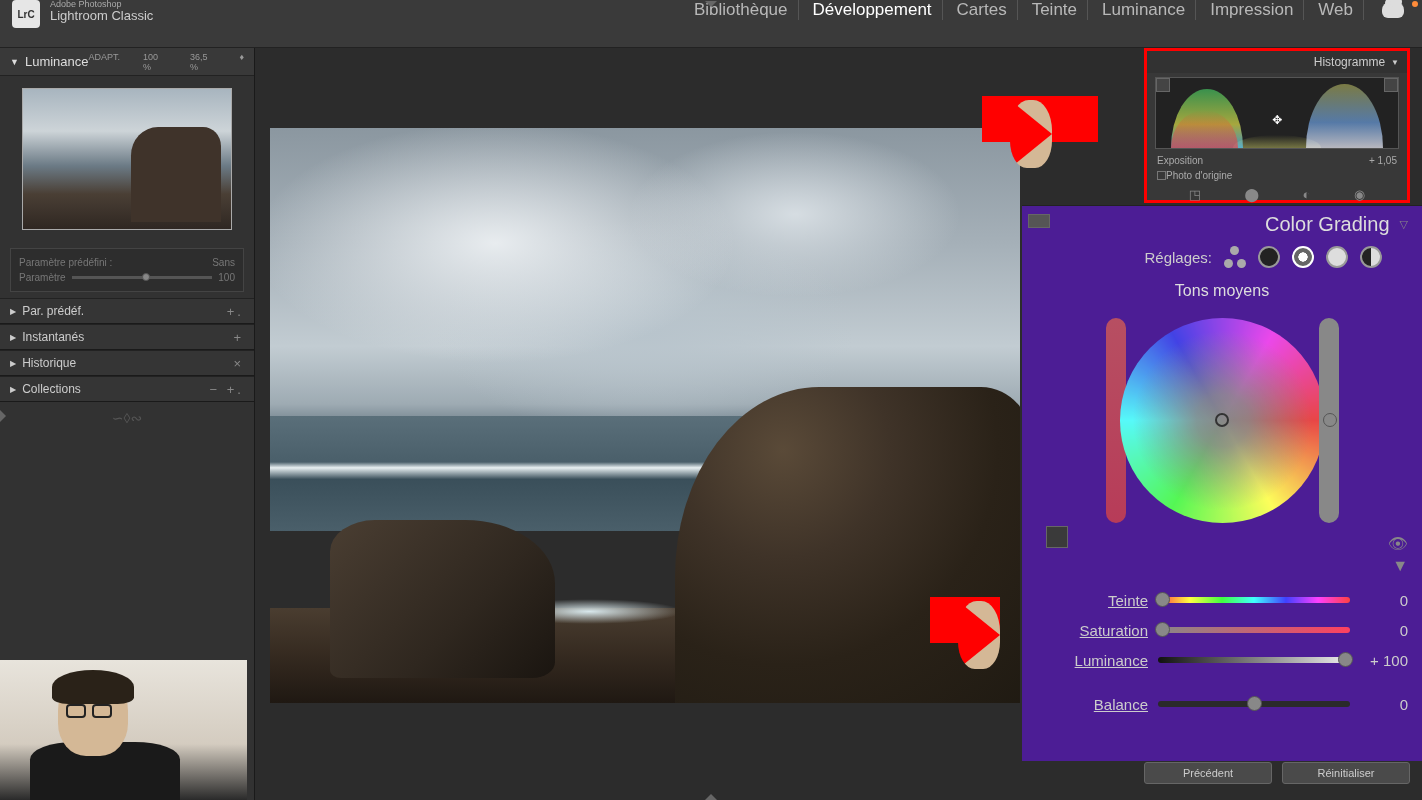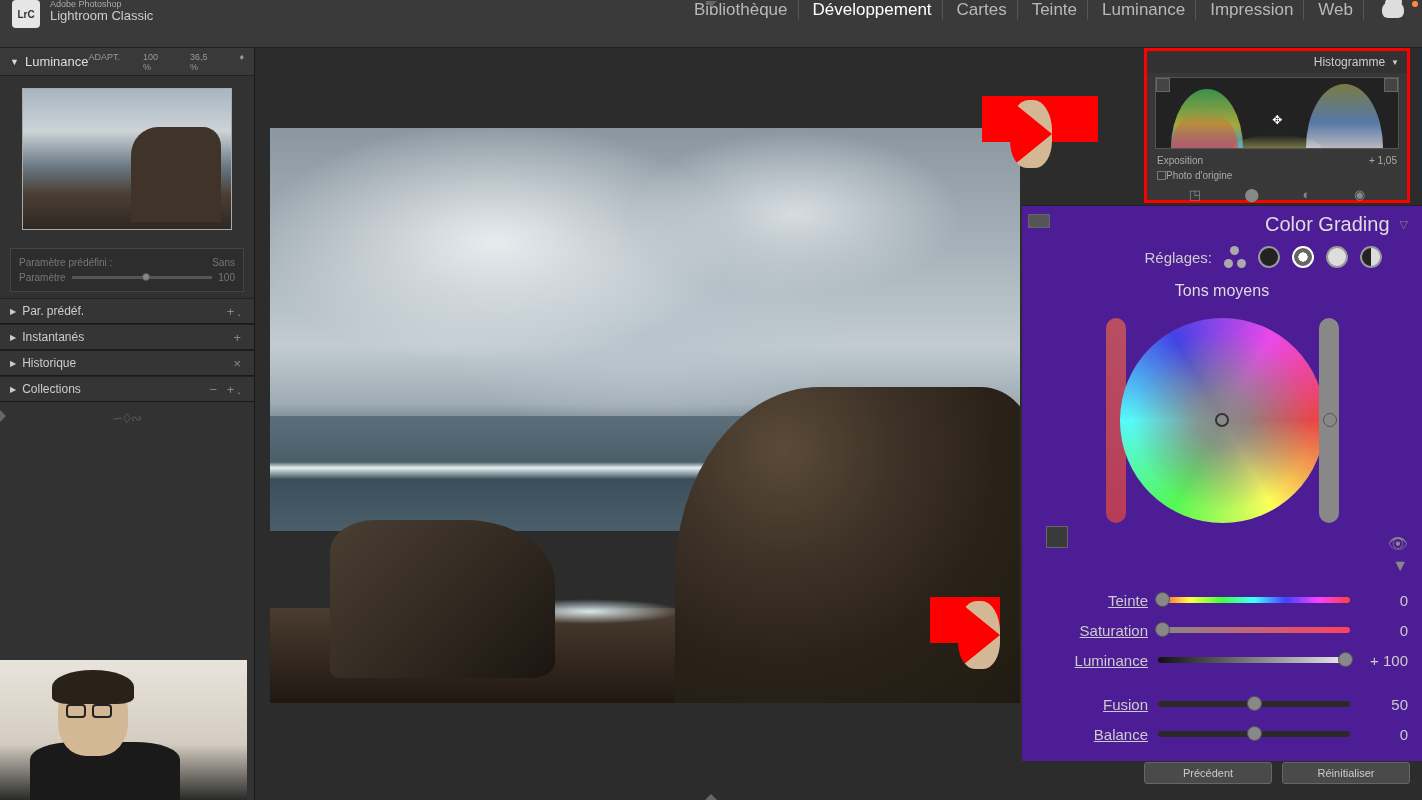"Fusion" div.srow { html: <div> <span>Fusion</span> <span> <span></span> </span> <span>50</span> </div> -> none }
